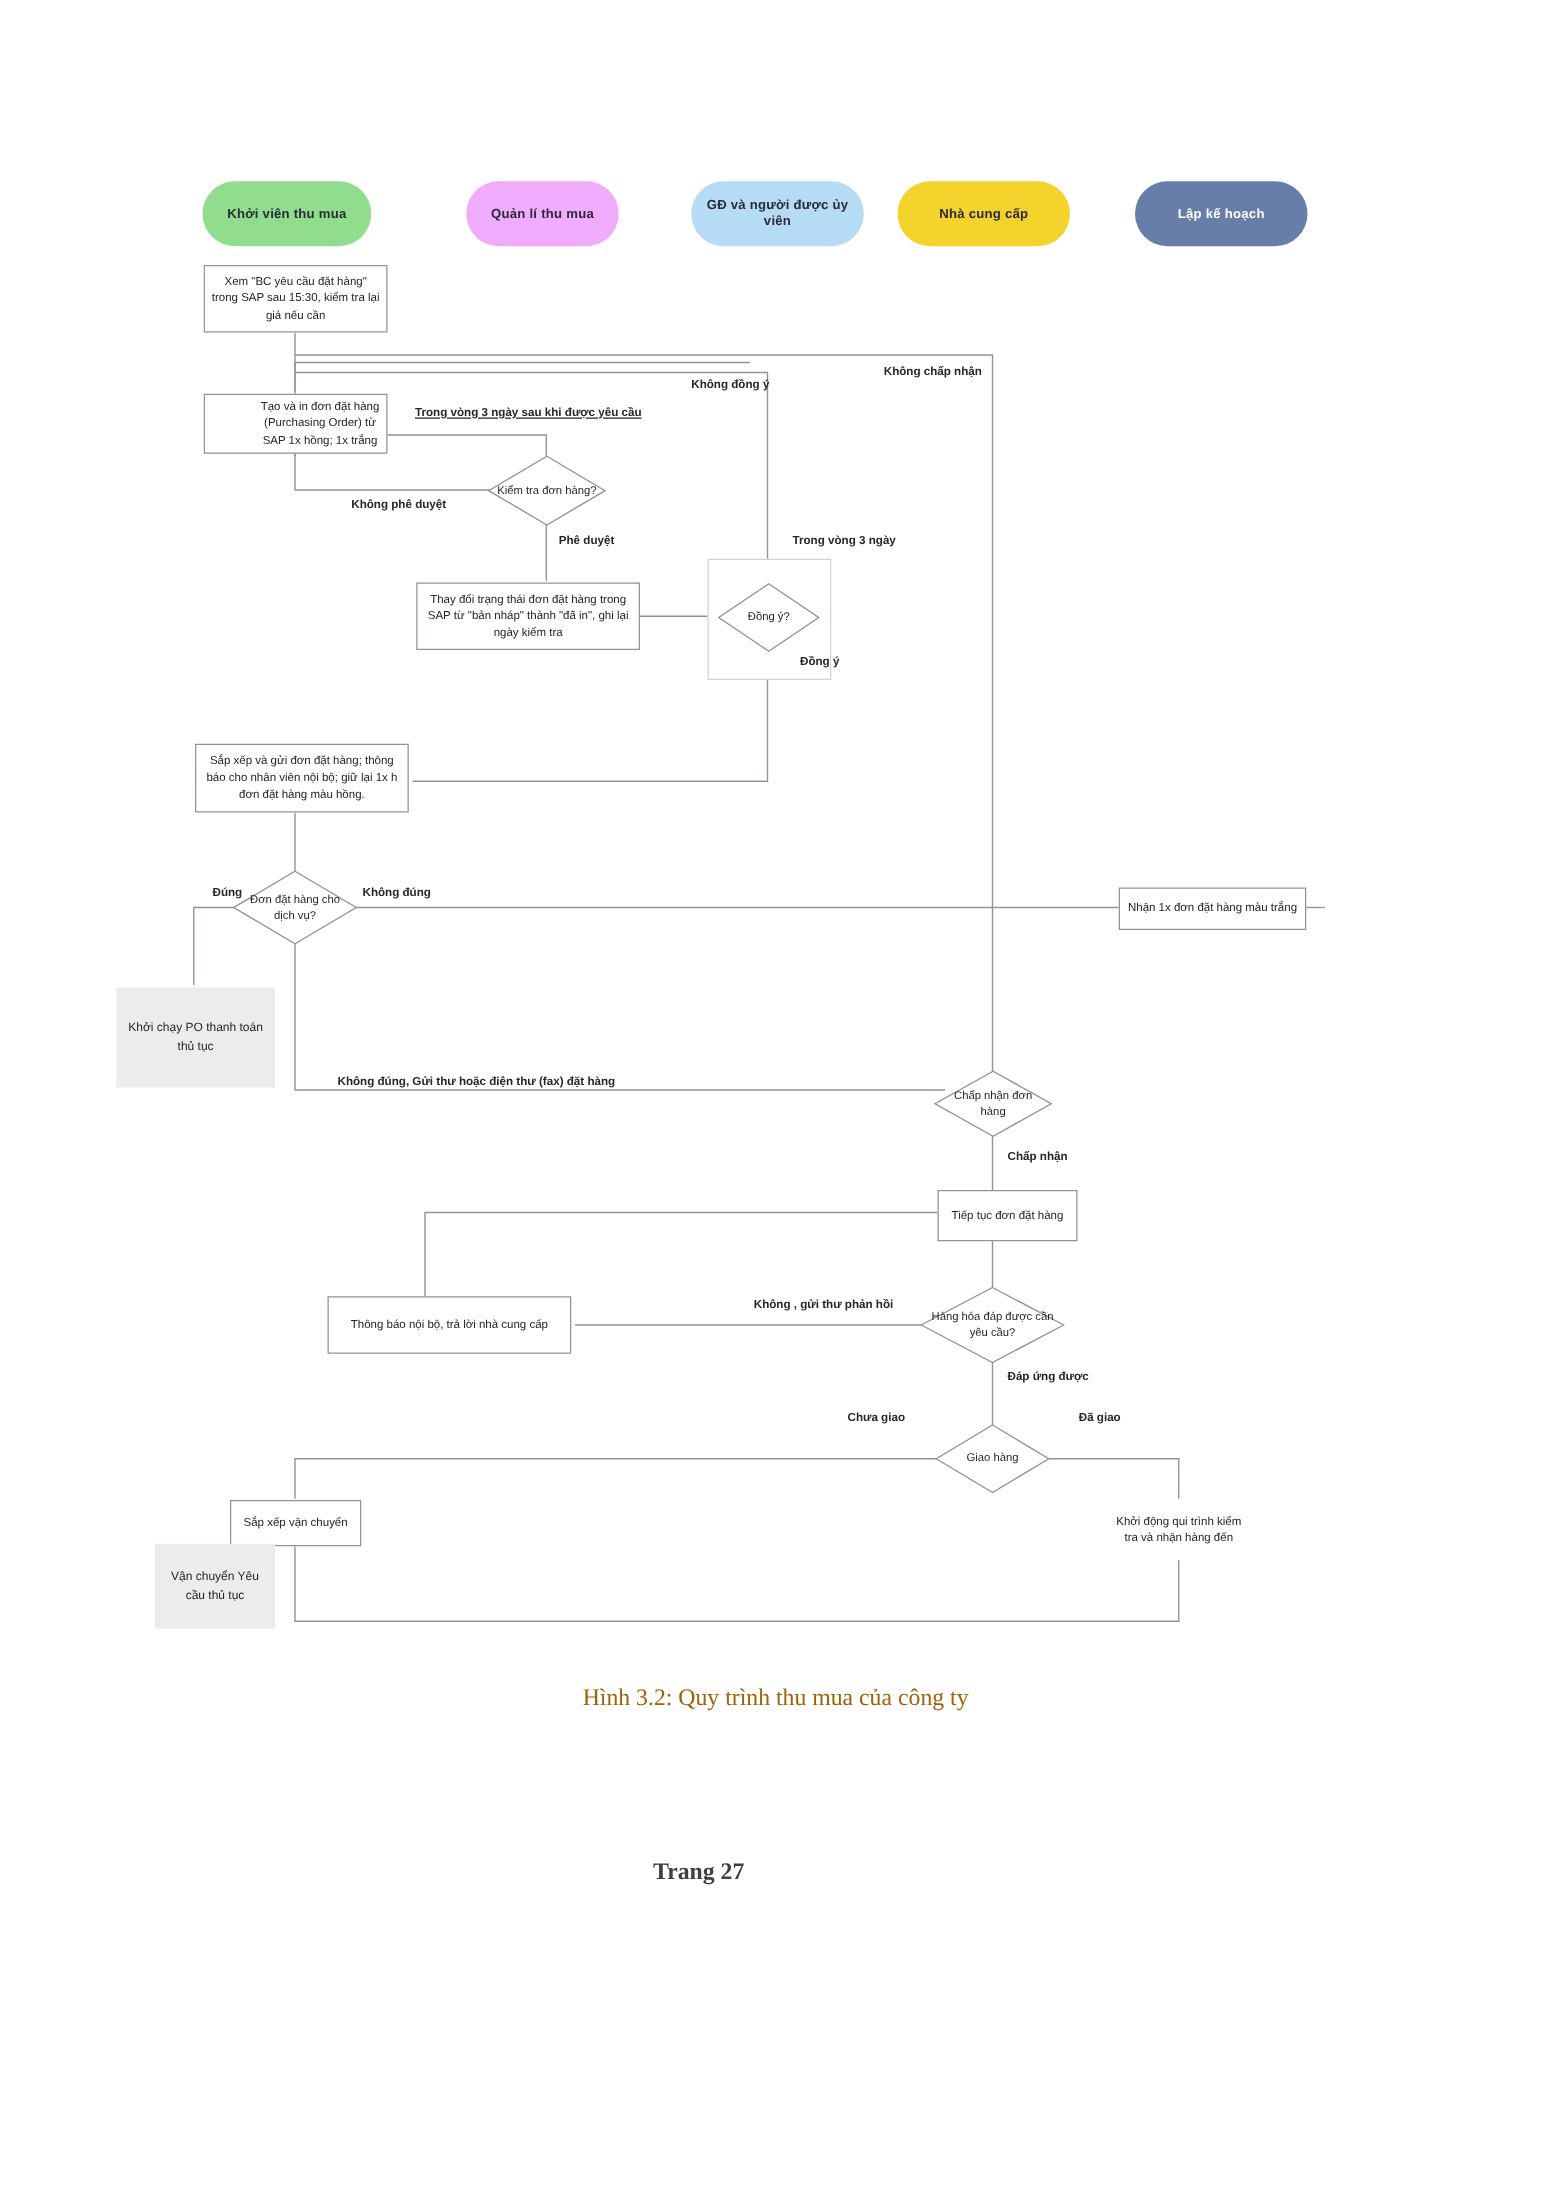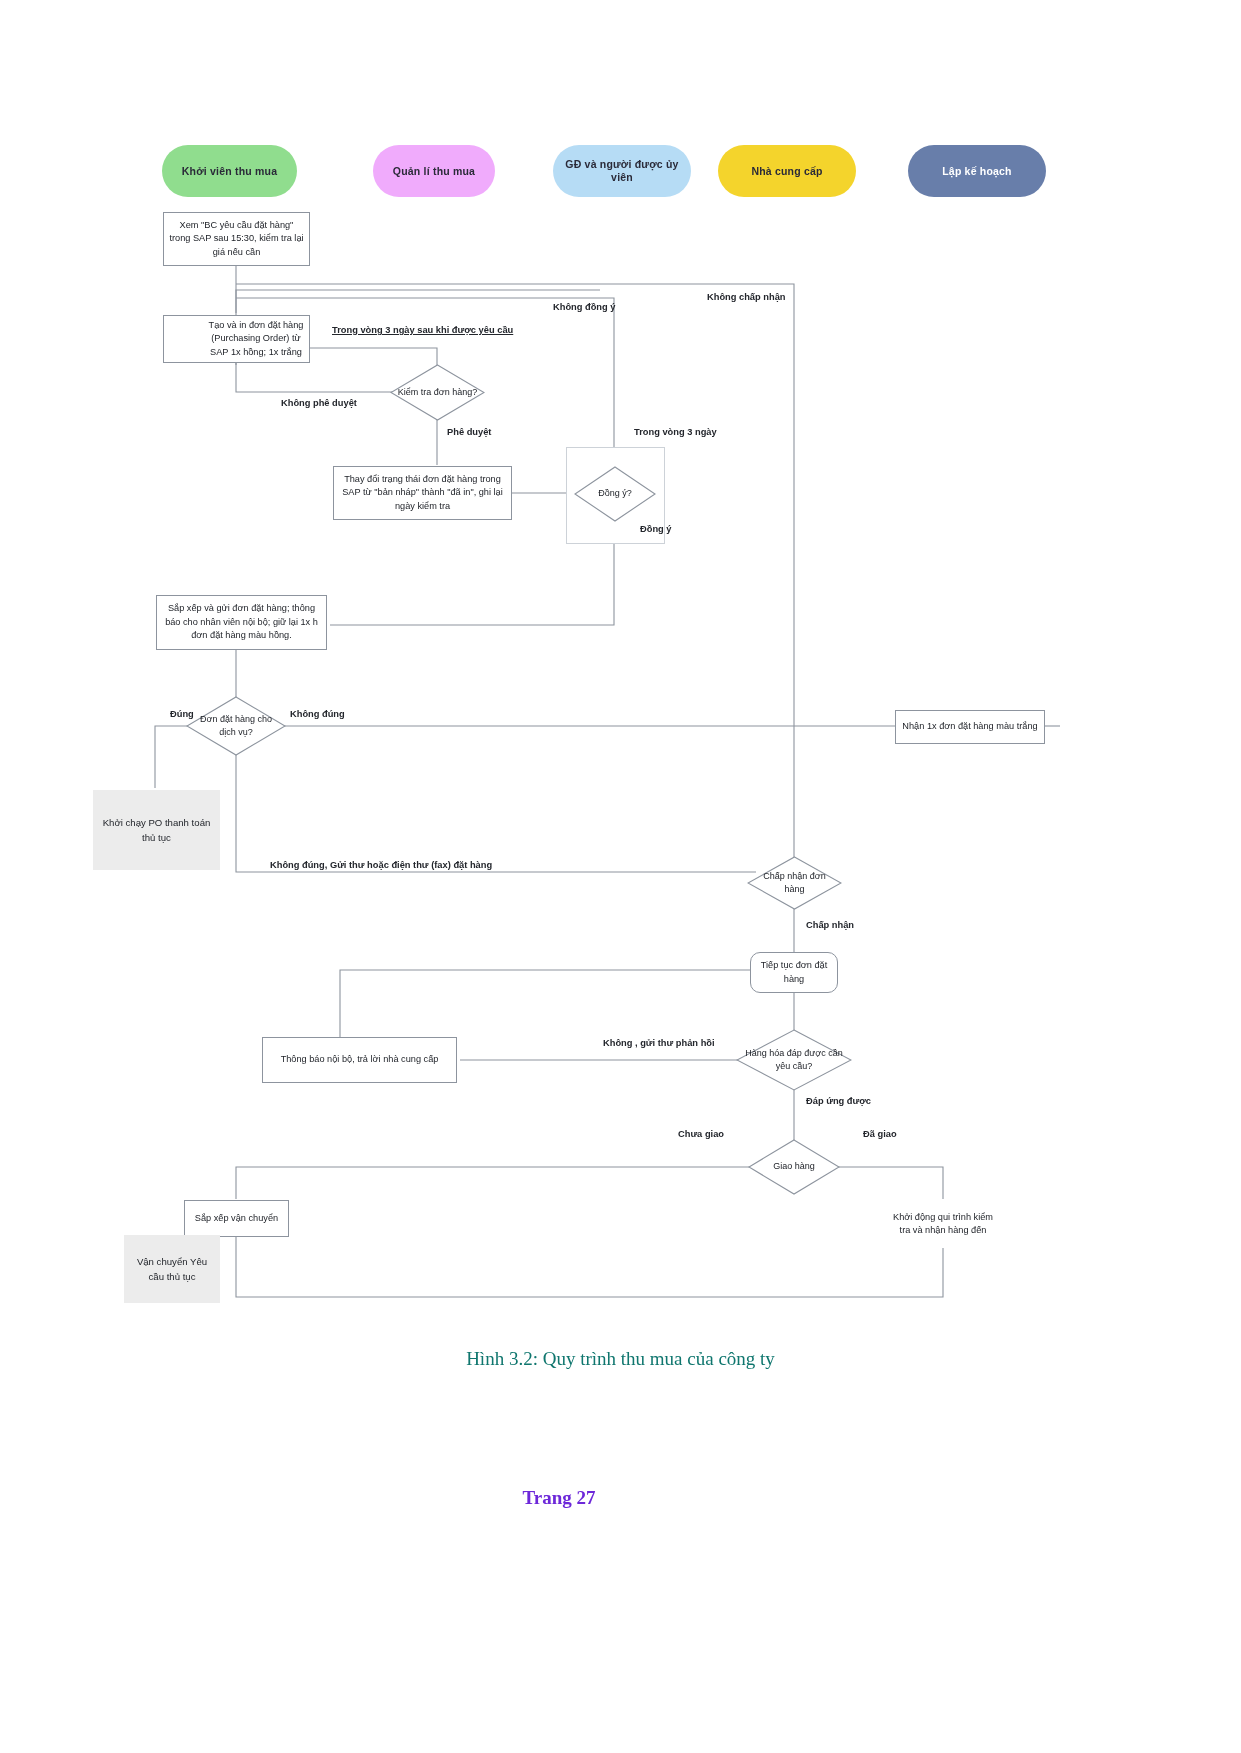"Tiếp tục đơn đặt hàng" div.node { border-radius: 10px -> none; width: 88px -> 112px }
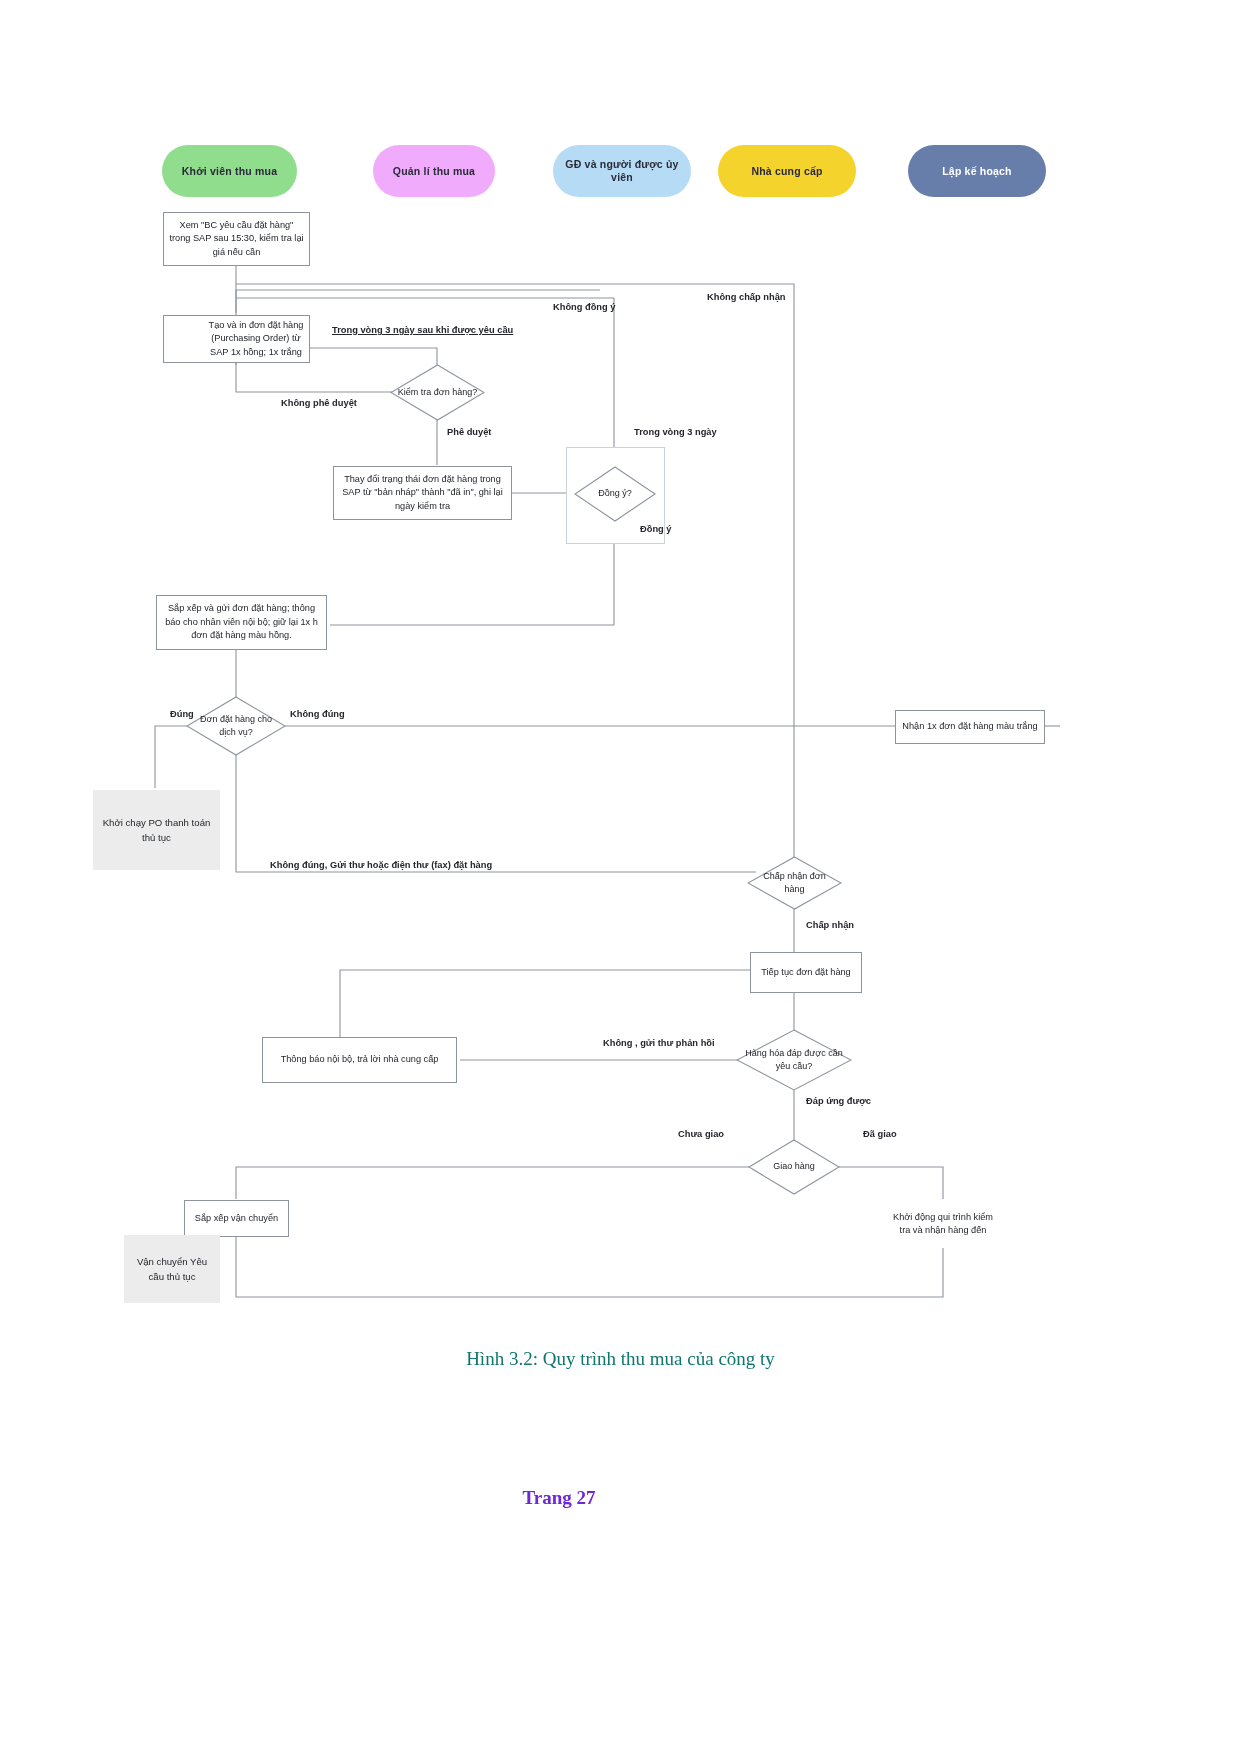"Hình 3.2: Quy trình thu" #fig-caption { color: #0f766e -> #a16207 }
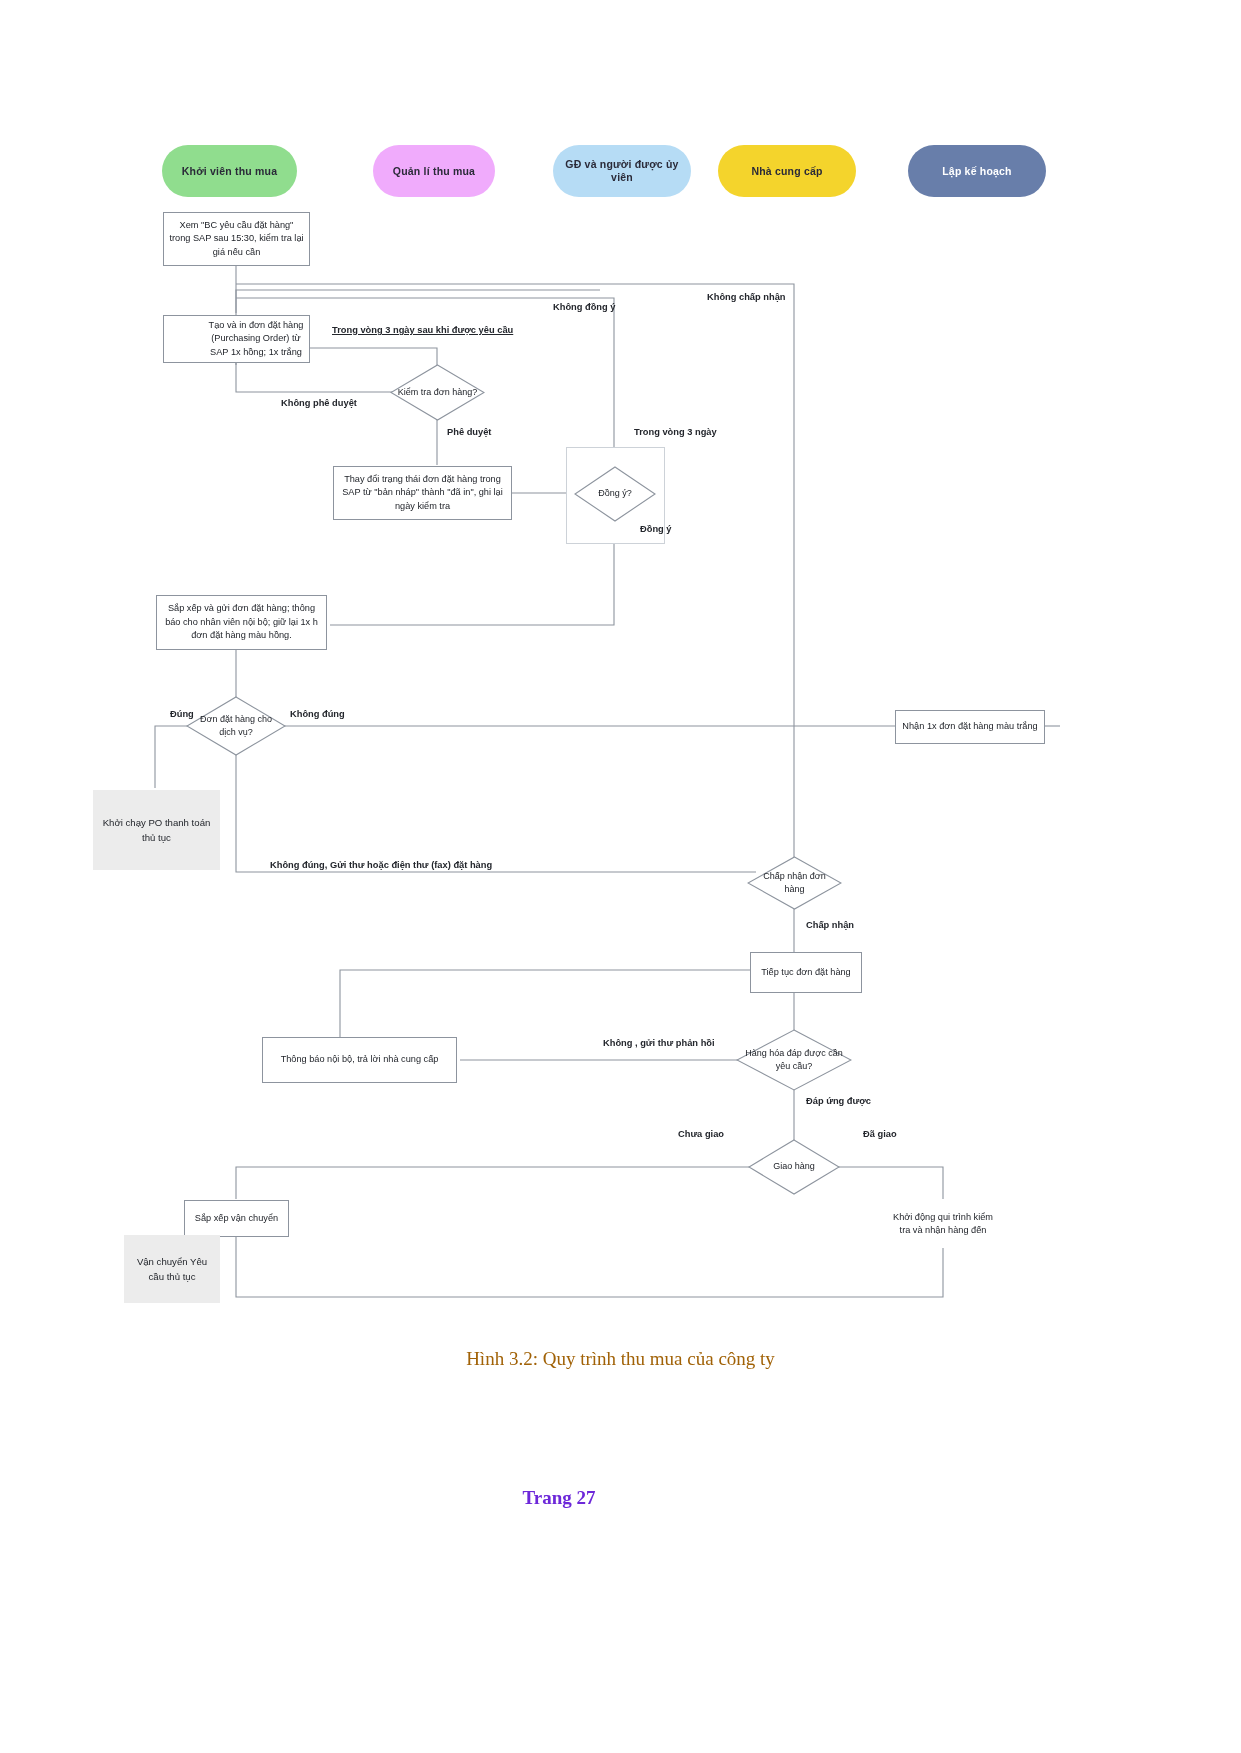"Trang 27" #page-number { color: #6d28d9 -> #404040 }
